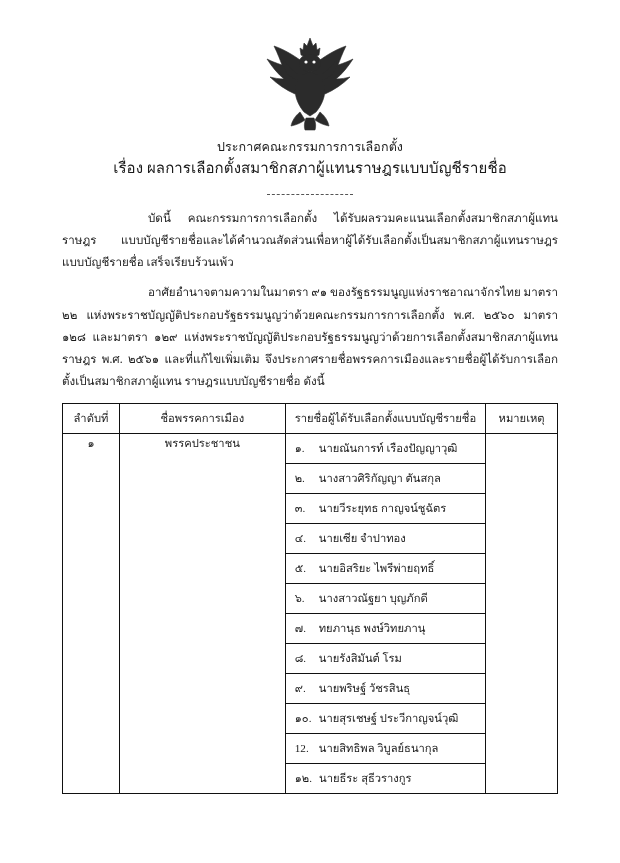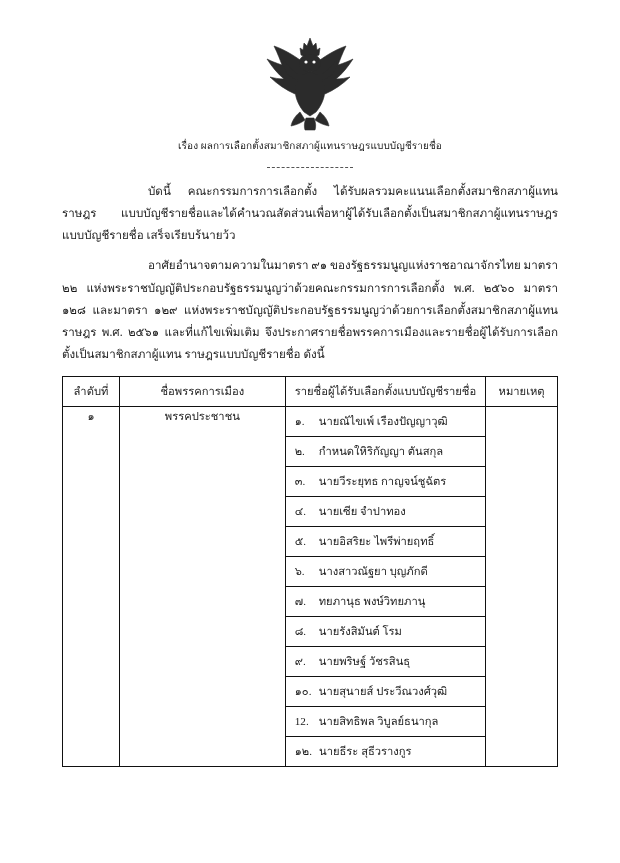"ประกาศคณะกรรมการการเลือกตั้ง" div.title-line-1 { html: none -> <div>ประกาศคณะกรรมการการเลือกตั้ง</div> }
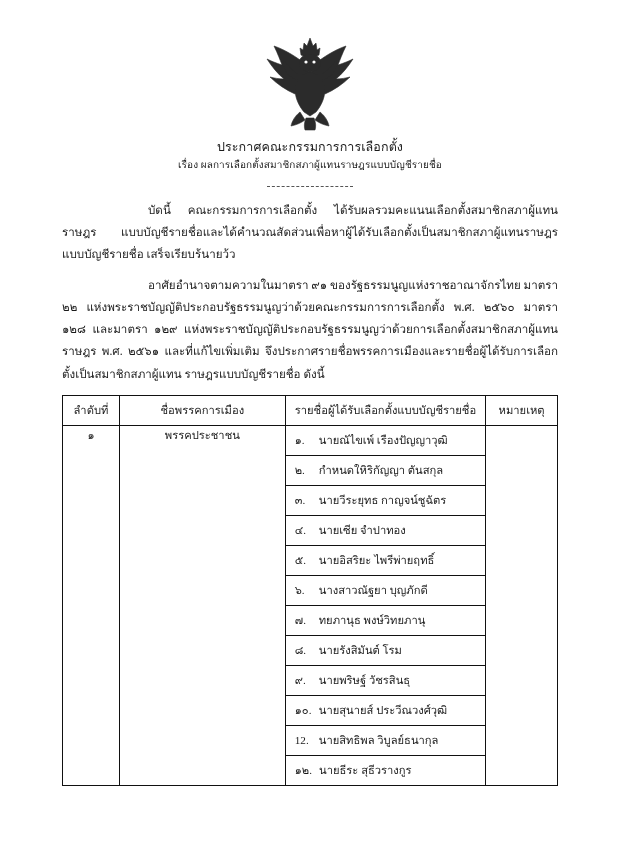"เรื่อง" .title-line-2 { font-size: 10px -> 15px }
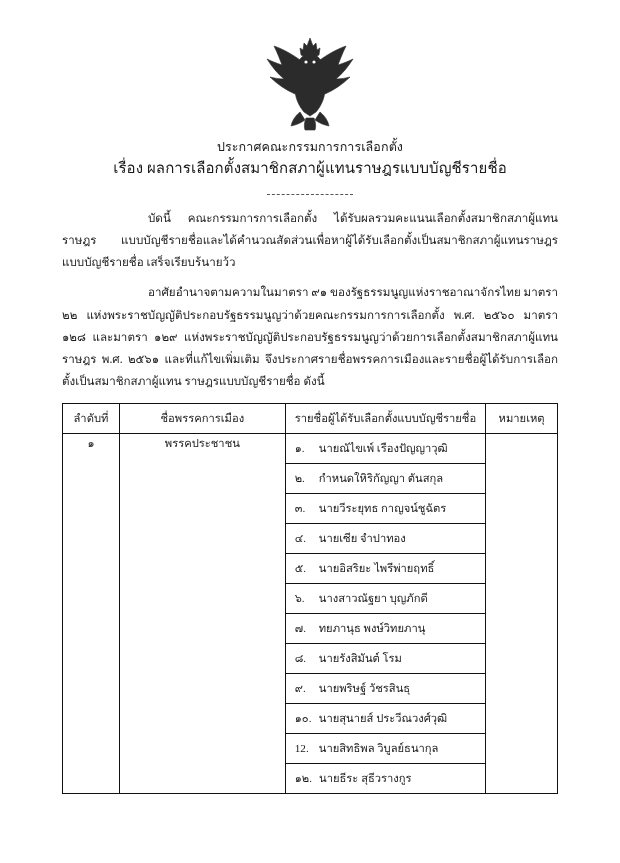"เสร็จเรียบร้นายว้ว" span { text: เสร็จเรียบร้นายว้ว -> เสร็จเรียบร้วนเพ้ว }
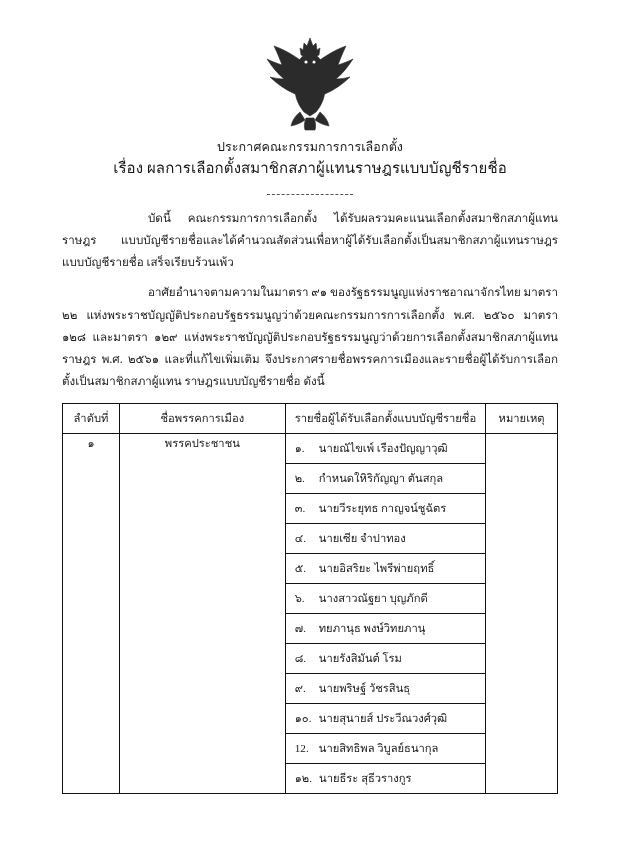"นายณัไขเพ์ เรืองปัญญาวุฒิ" span { text: นายณัไขเพ์ -> นายณันการท์ }
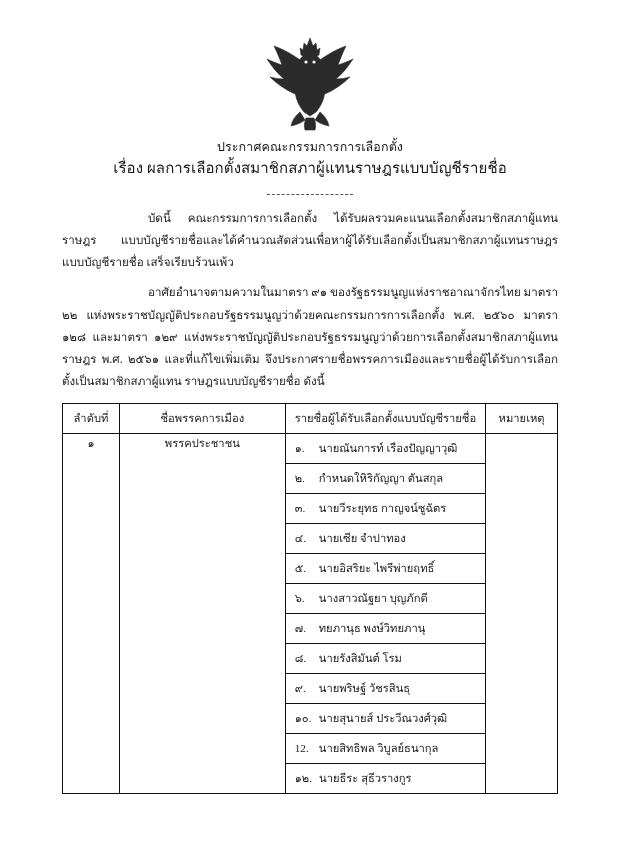"กำหนดใหิริกัญญา ตันสกุล" span { text: กำหนดใหิริกัญญา -> นางสาวศิริกัญญา }
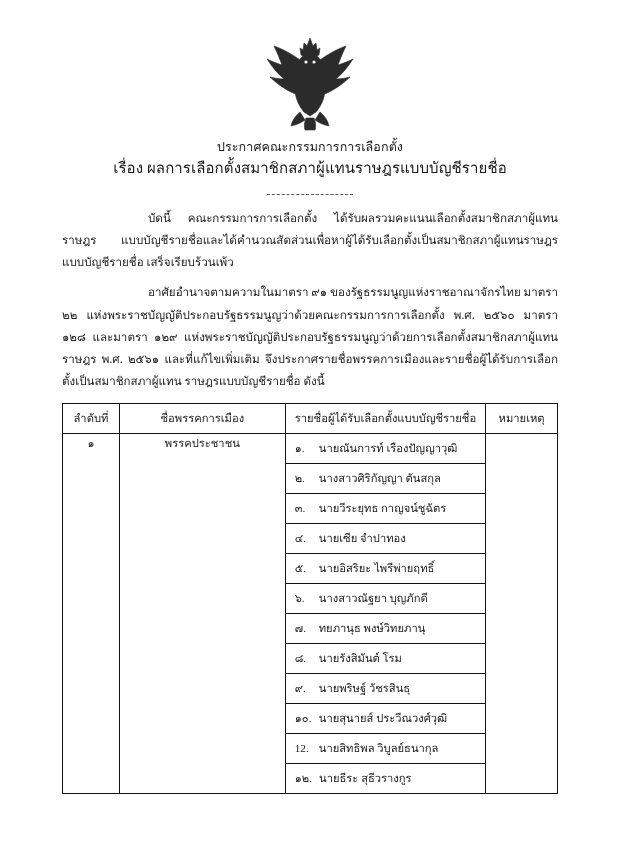"นายสุนายส์ ประวีณวงศ์วุฒิ" span { text: นายสุนายส์  ประวีณวงศ์วุฒิ -> นายสุรเชษฐ์  ประวีกาญจน์วุฒิ }
